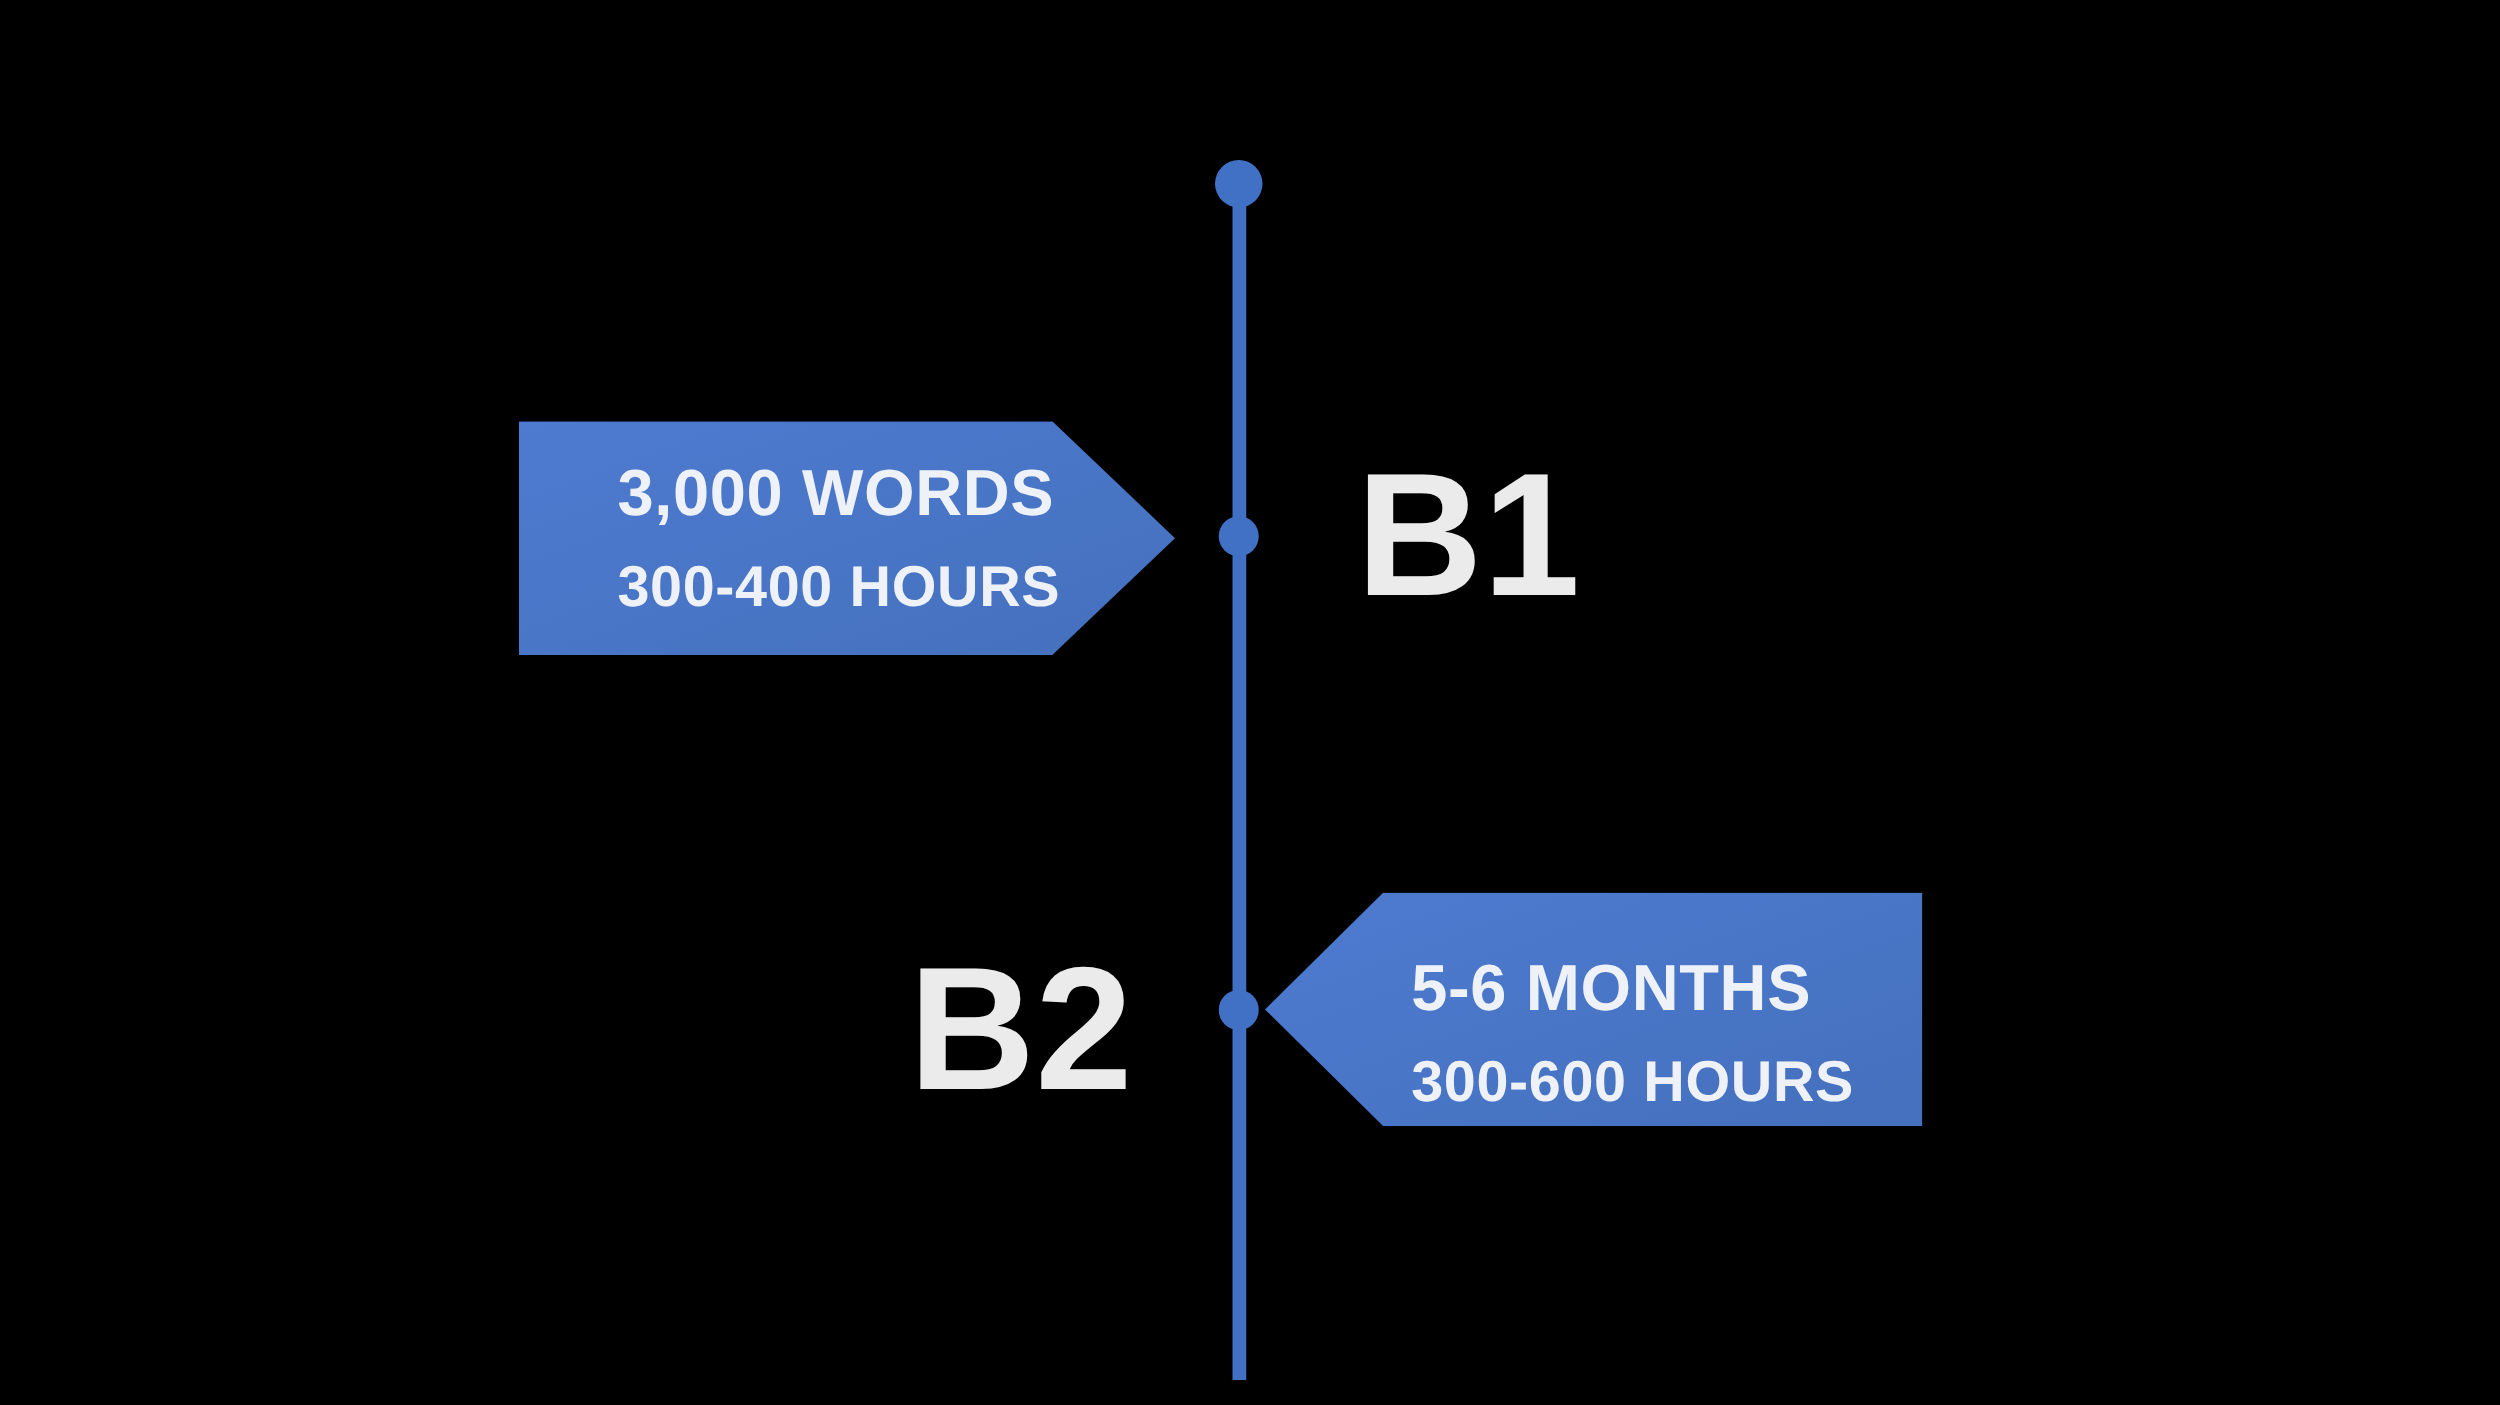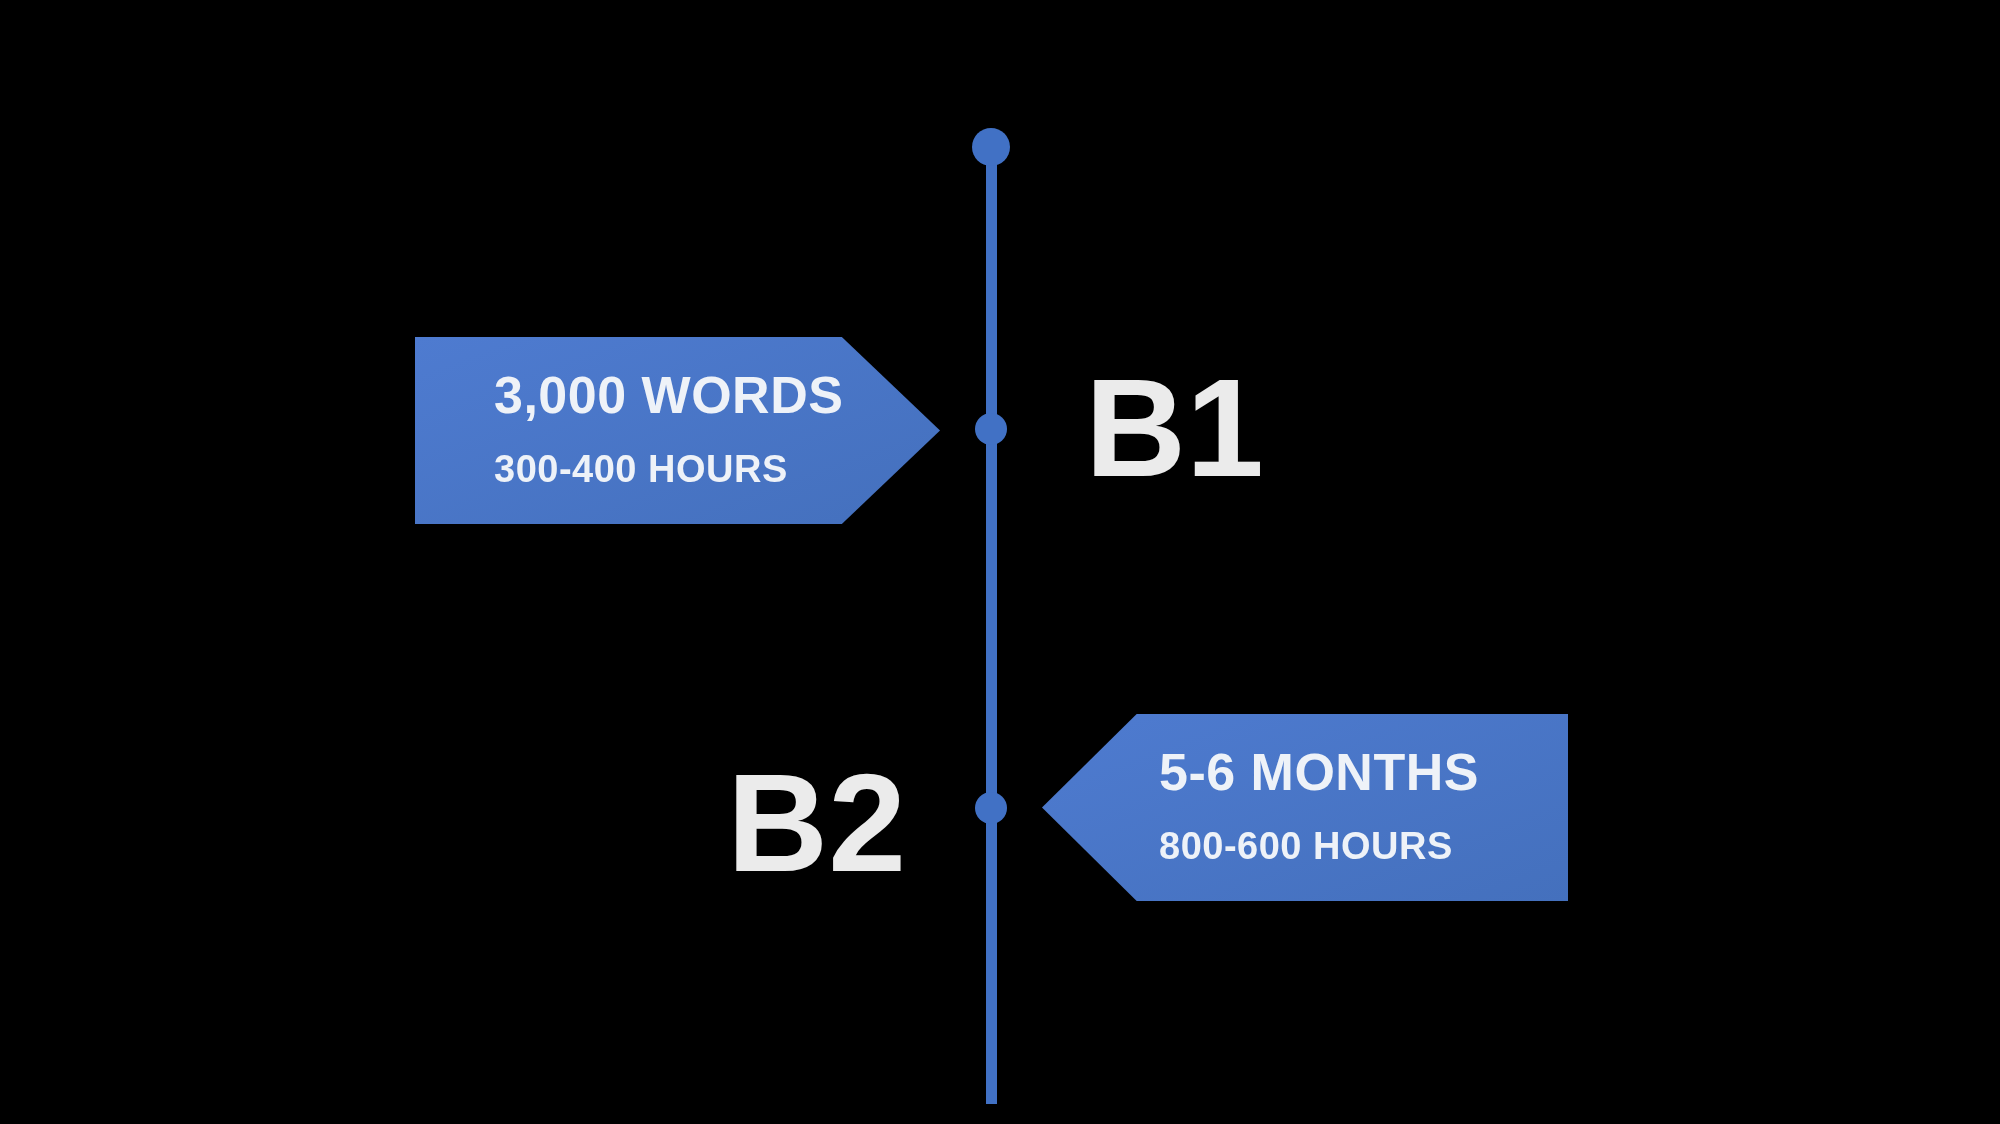"300-400 HOURS" .banner .line2 { font-size: 38px -> 46px }
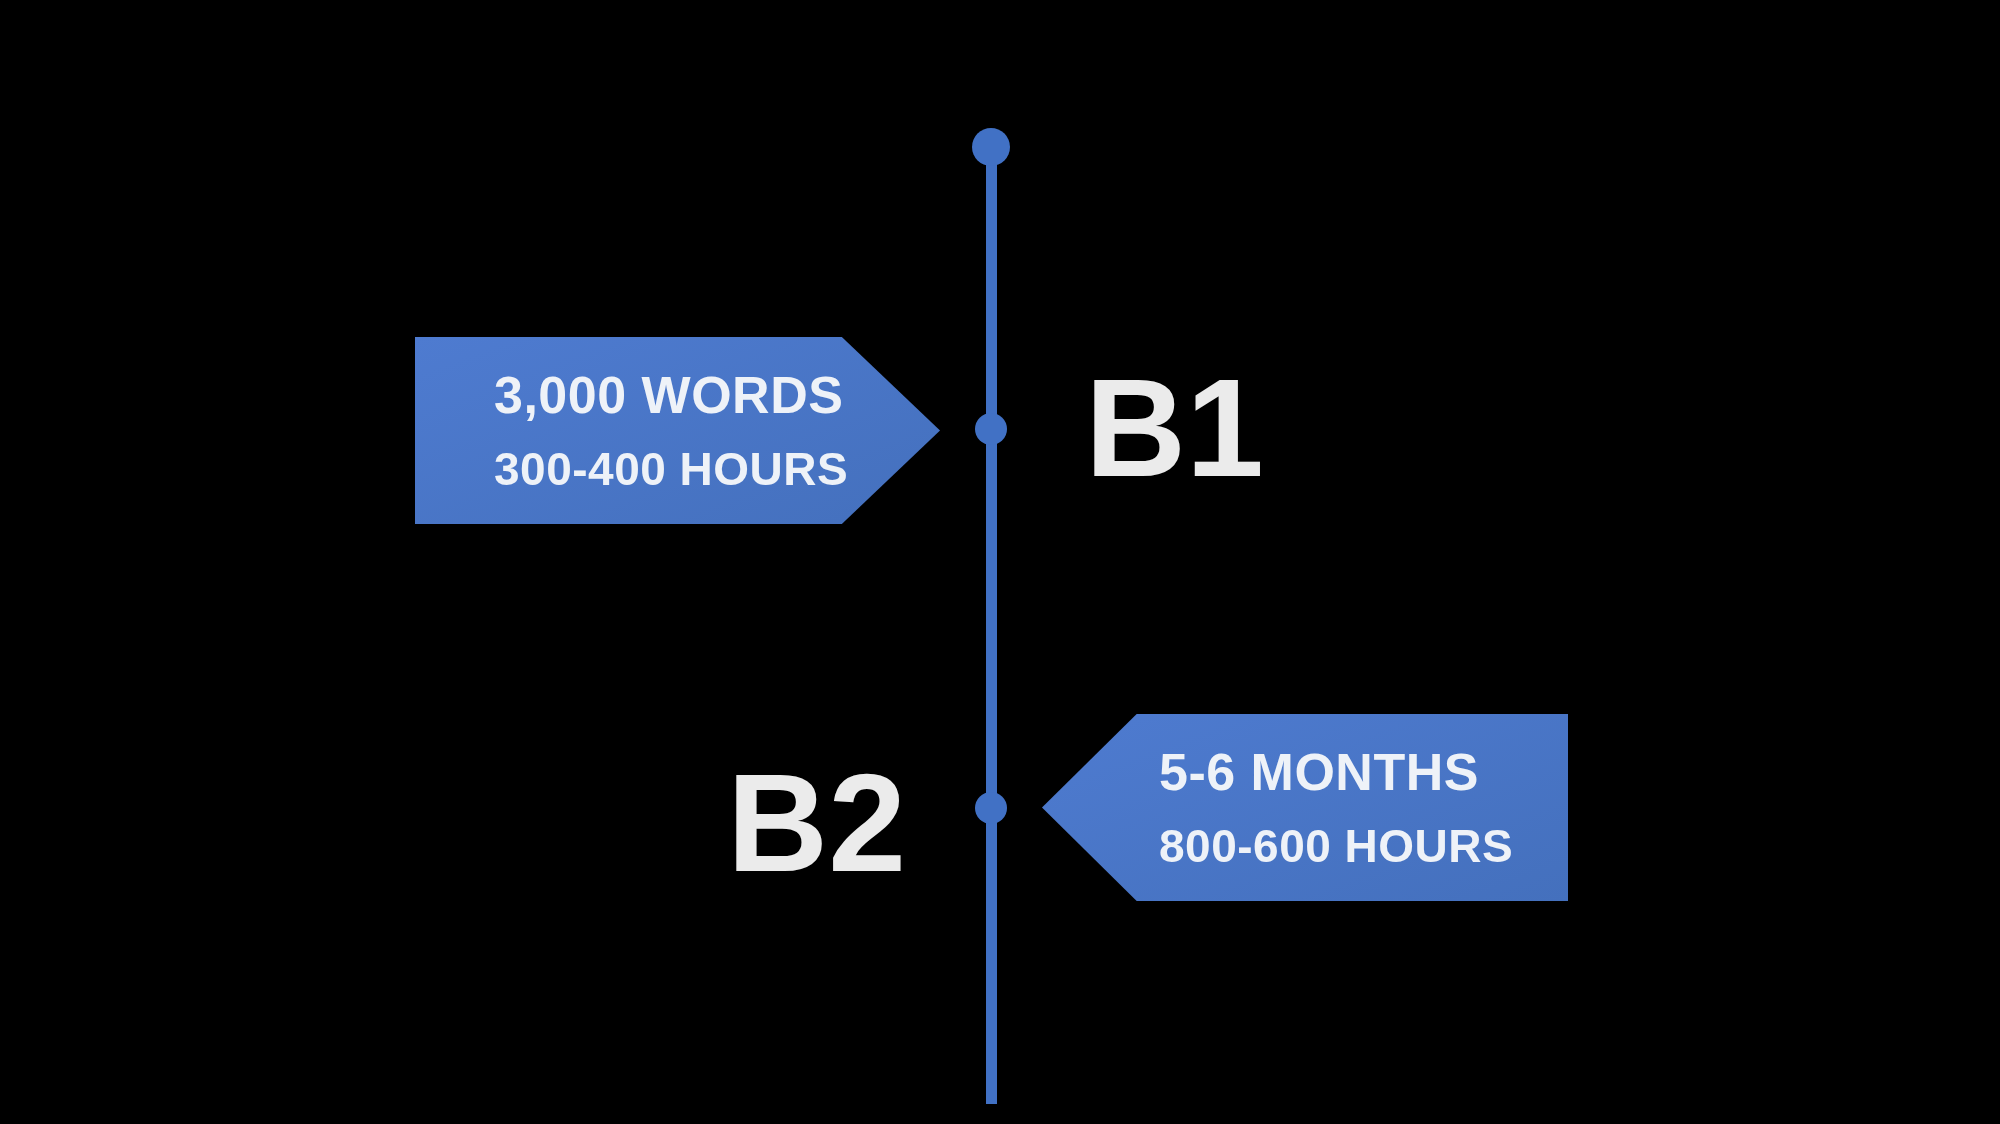"5-6 MONTHS" .banner.right { justify-content: none -> flex-end; left: 1042px -> 1012px }
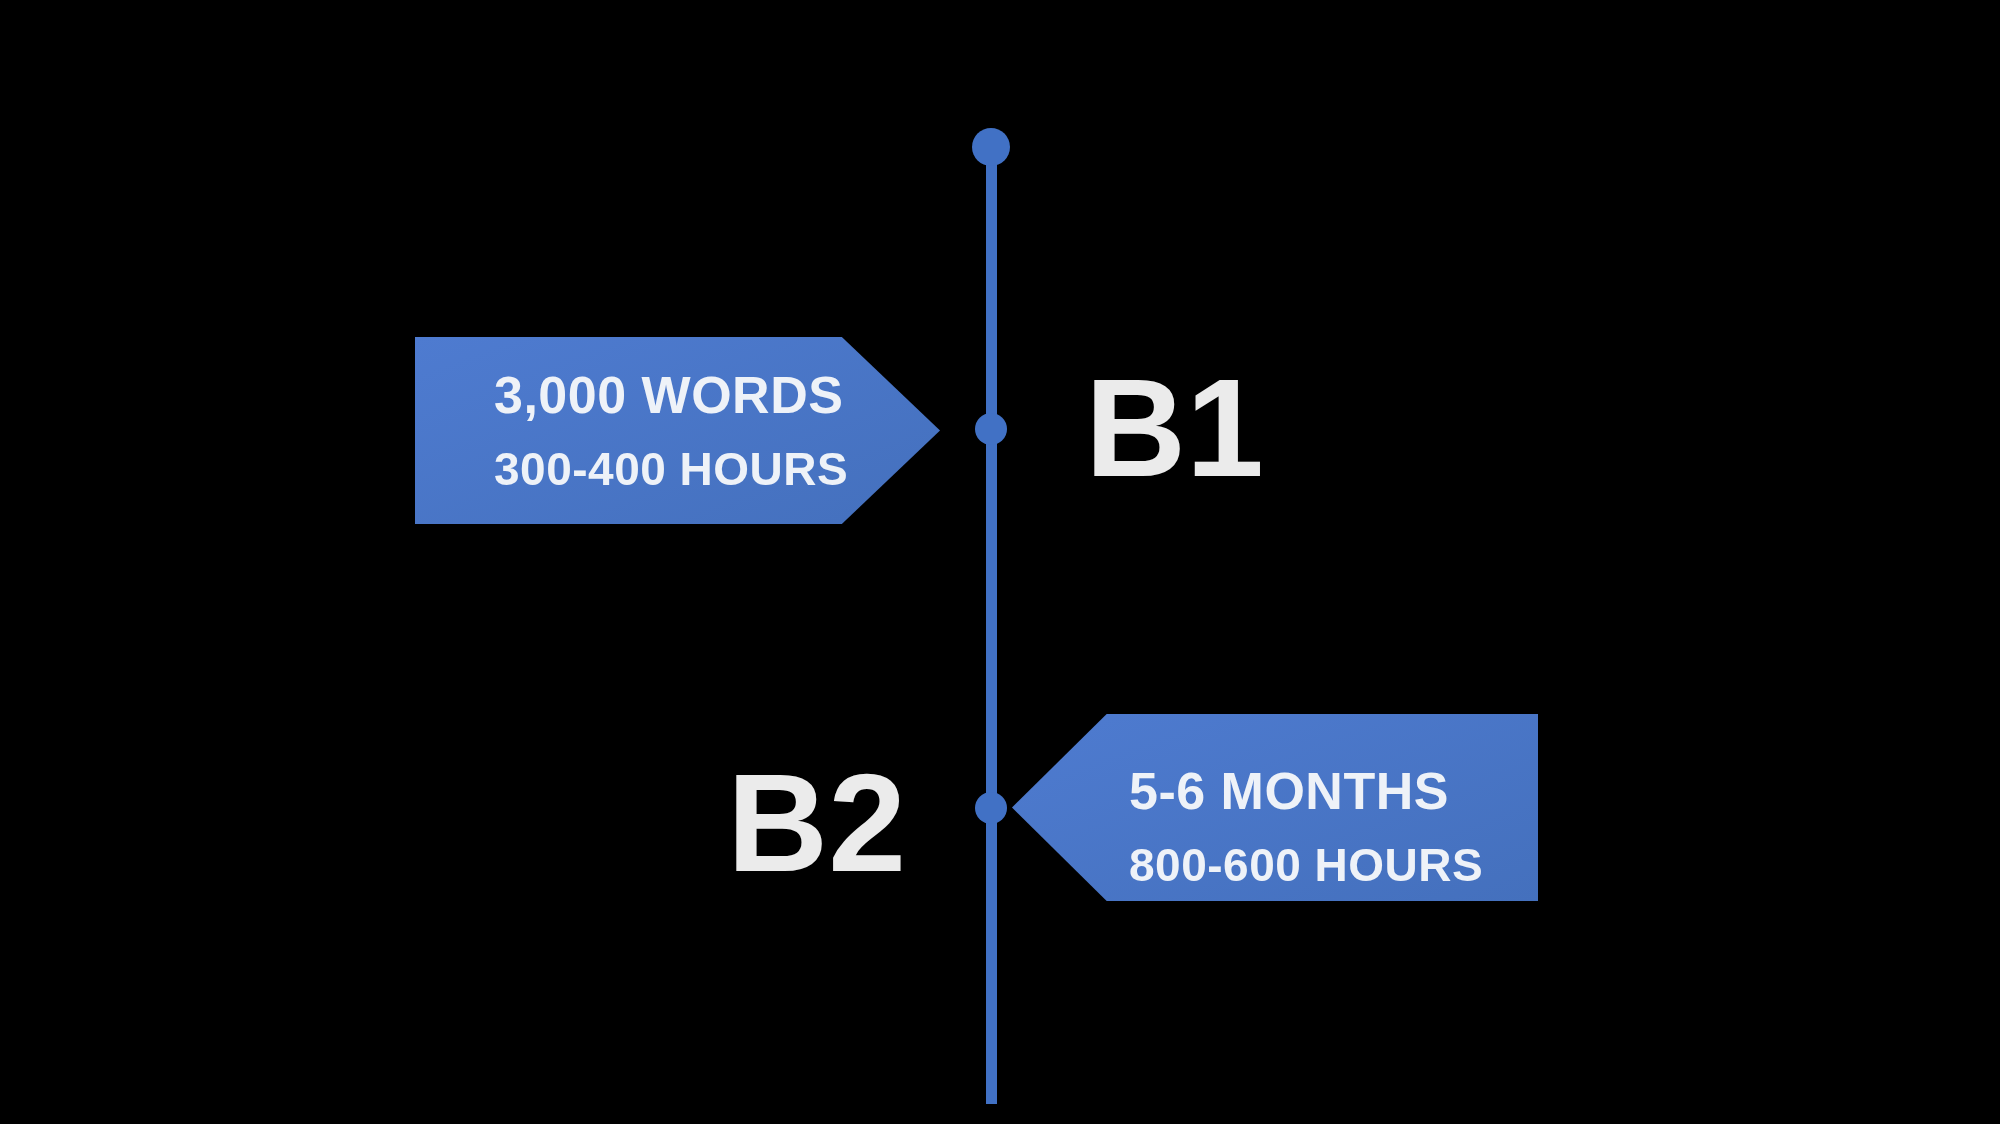"800-600 HOURS" div.line2 { text: 800-600 -> 300-600 }
